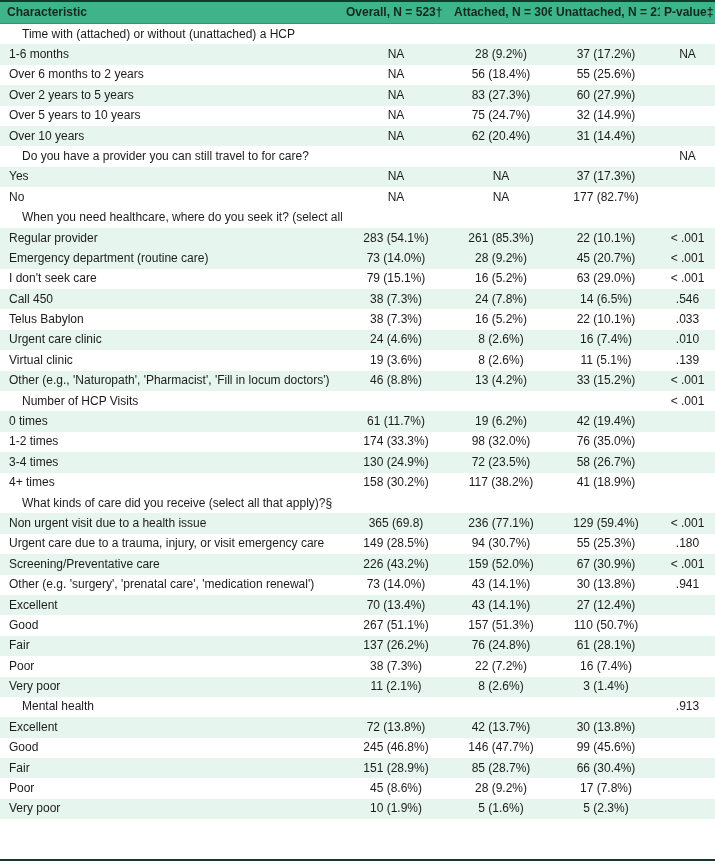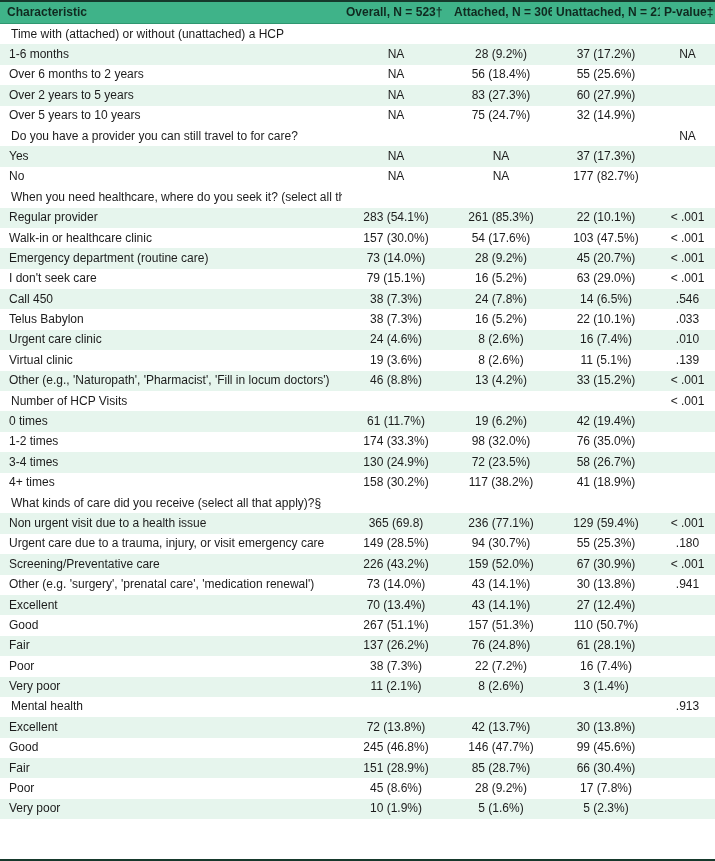"Time with (attached) or without" tbody td.char { padding-left: 11px -> 22px }
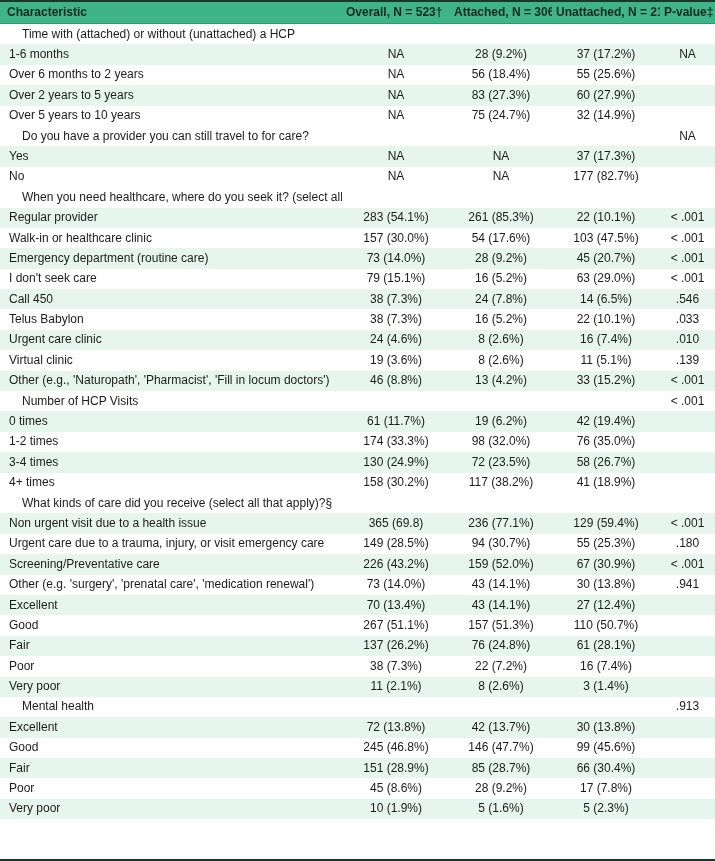"Over 10 years" tr.level { html: none -> <tr> <td>Over 10 years</td> <td>NA</td> <td>62 (20.4%)</td> <td>31 (14.4%)</td> <td></td> </tr> }
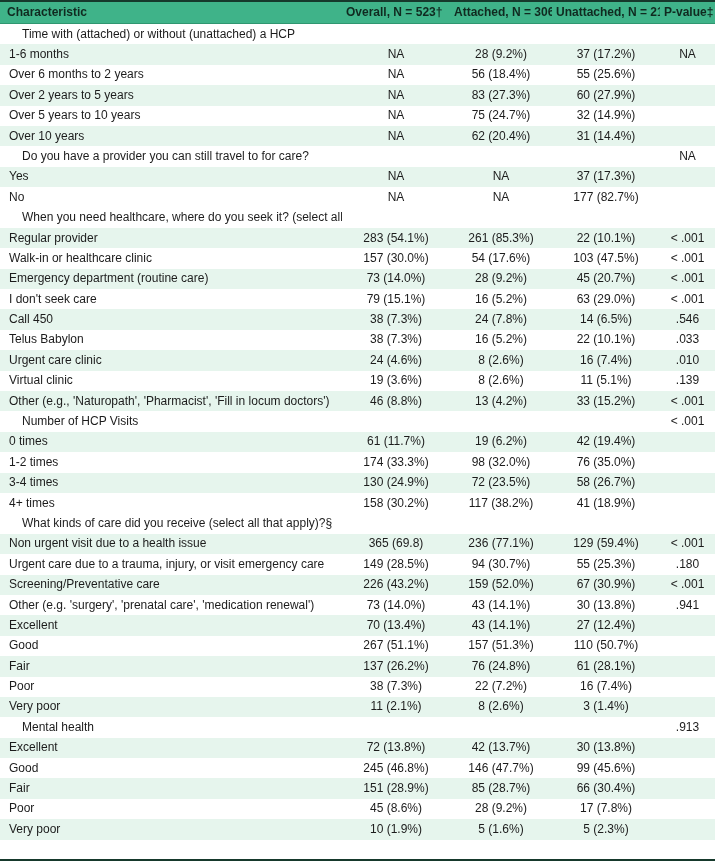"Walk-in or healthcare clinic" tr.level { html: <tr> <td>Walk-in or healthcare clinic</td> <td>157 (30.0%)</td> <td>54 (17.6%)</td> <td>103 (47.5%)</td> <td>&lt; .001</td> </tr> -> none }
